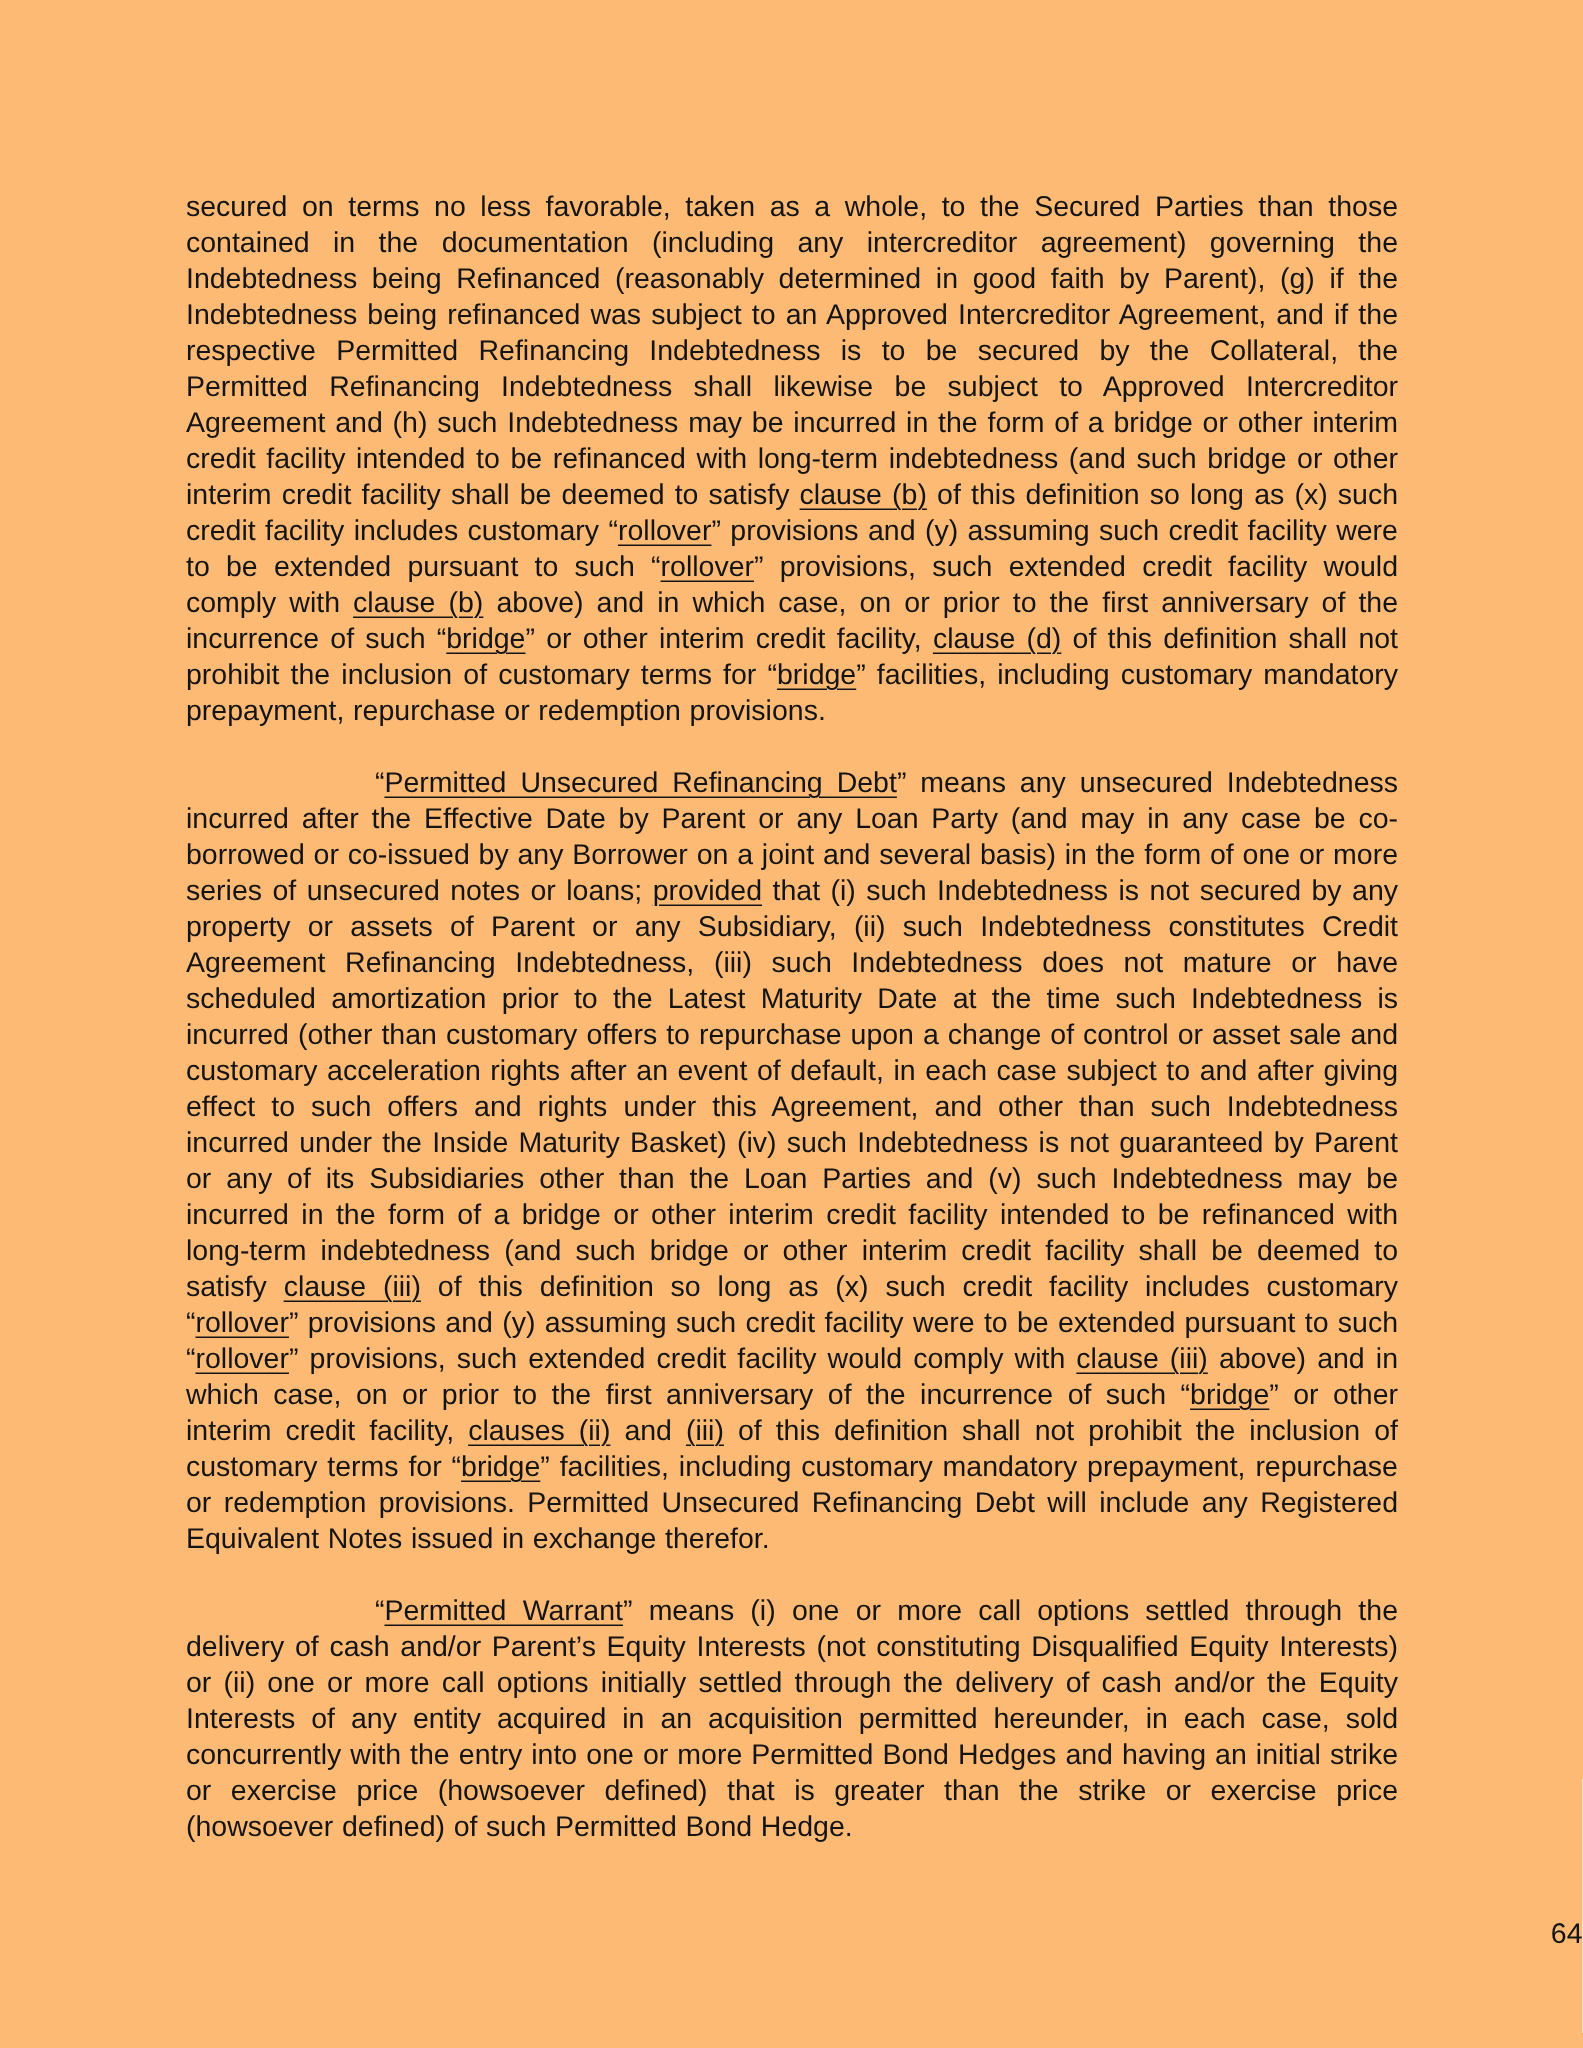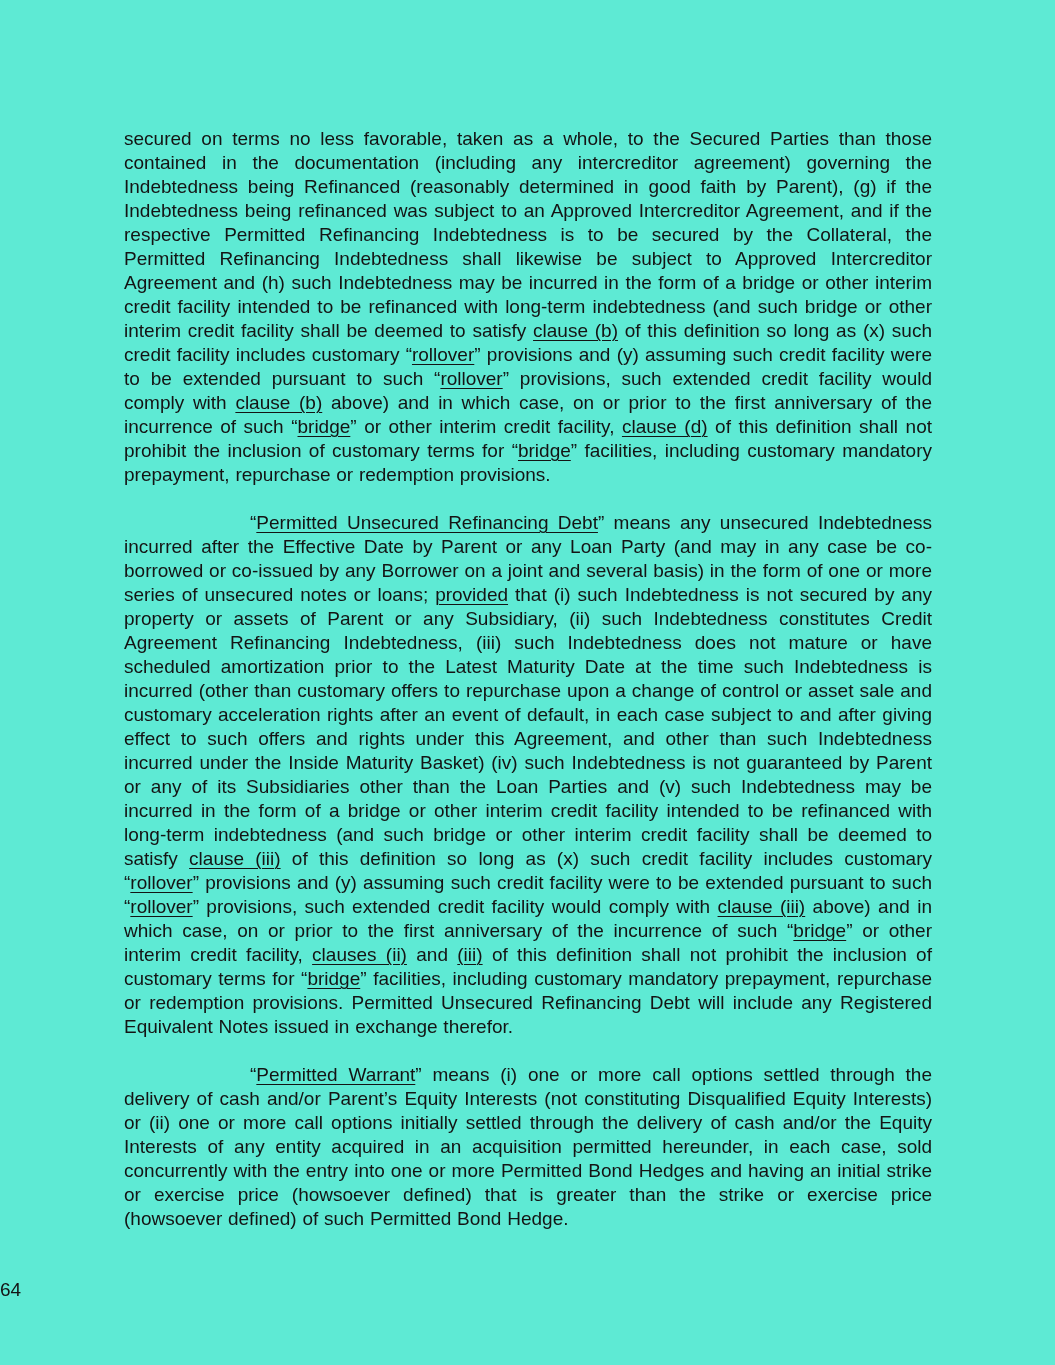"secured on terms no less" .page { background: #5eead4 -> #fdba74 }
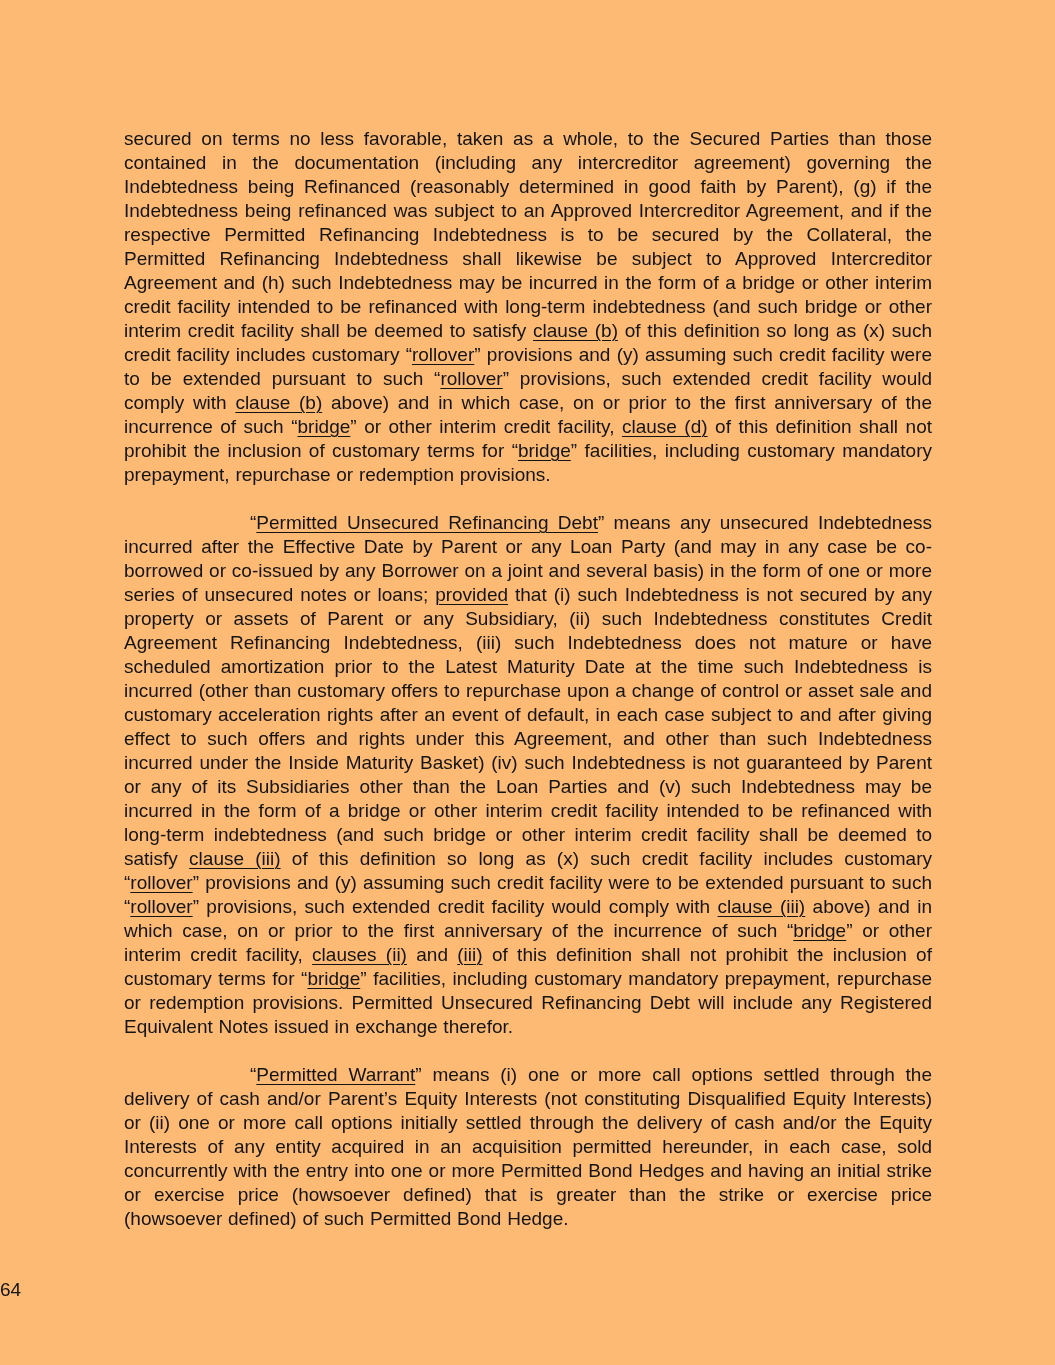"64" .page-footer { text-align: left -> right }
